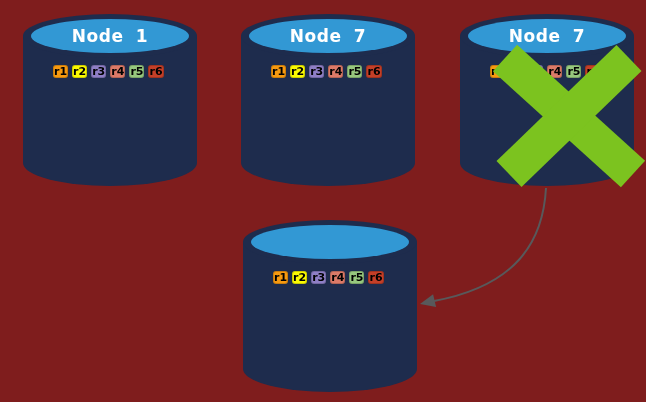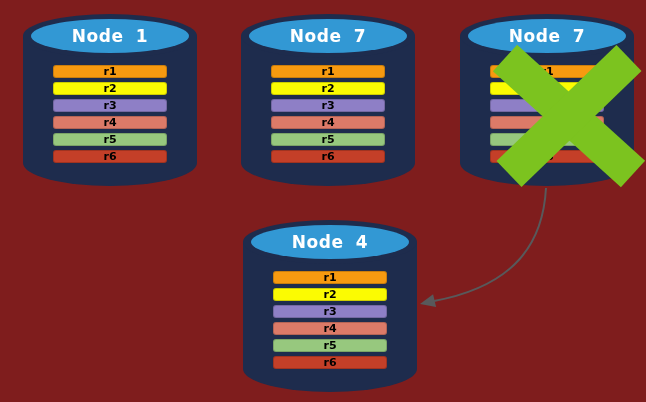"r1" .rows { flex-direction: column -> row }
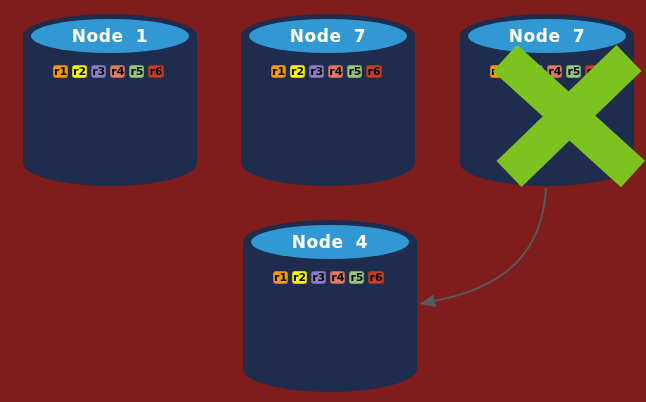"Node 4" div.node-title { html: <div>Node 4</div> -> none }
